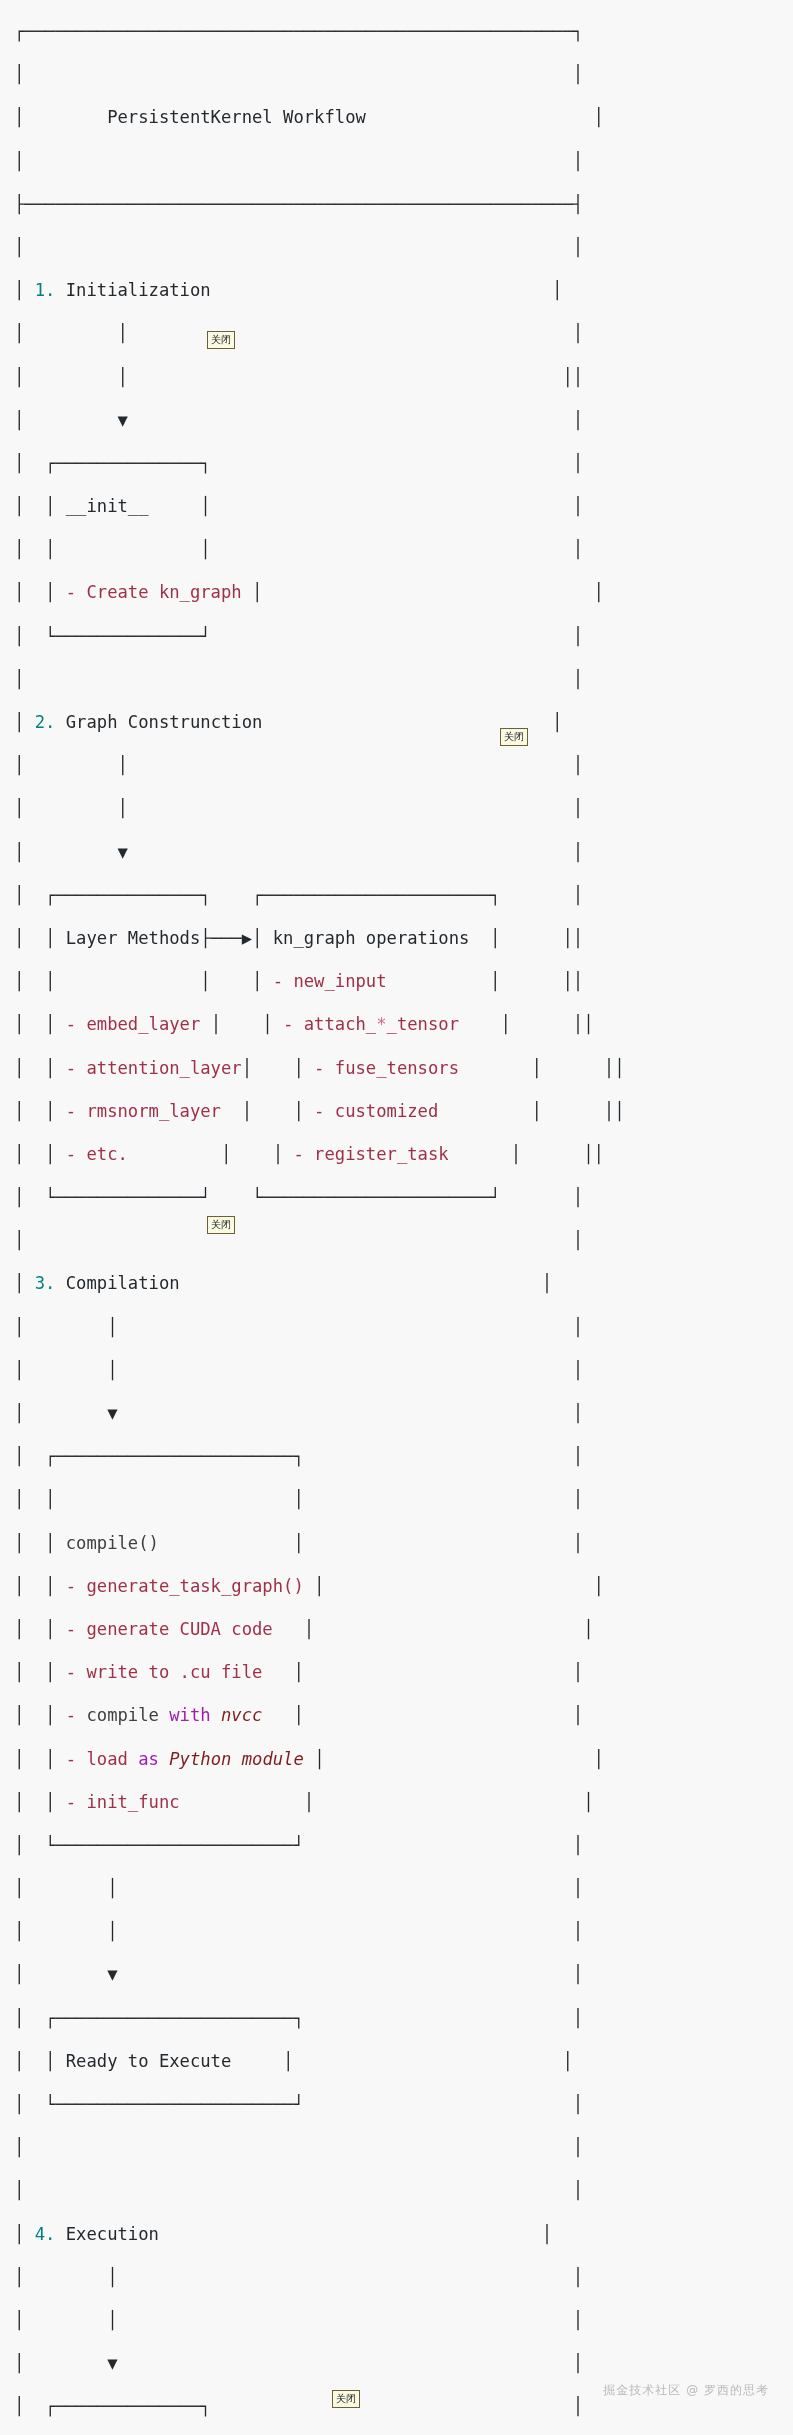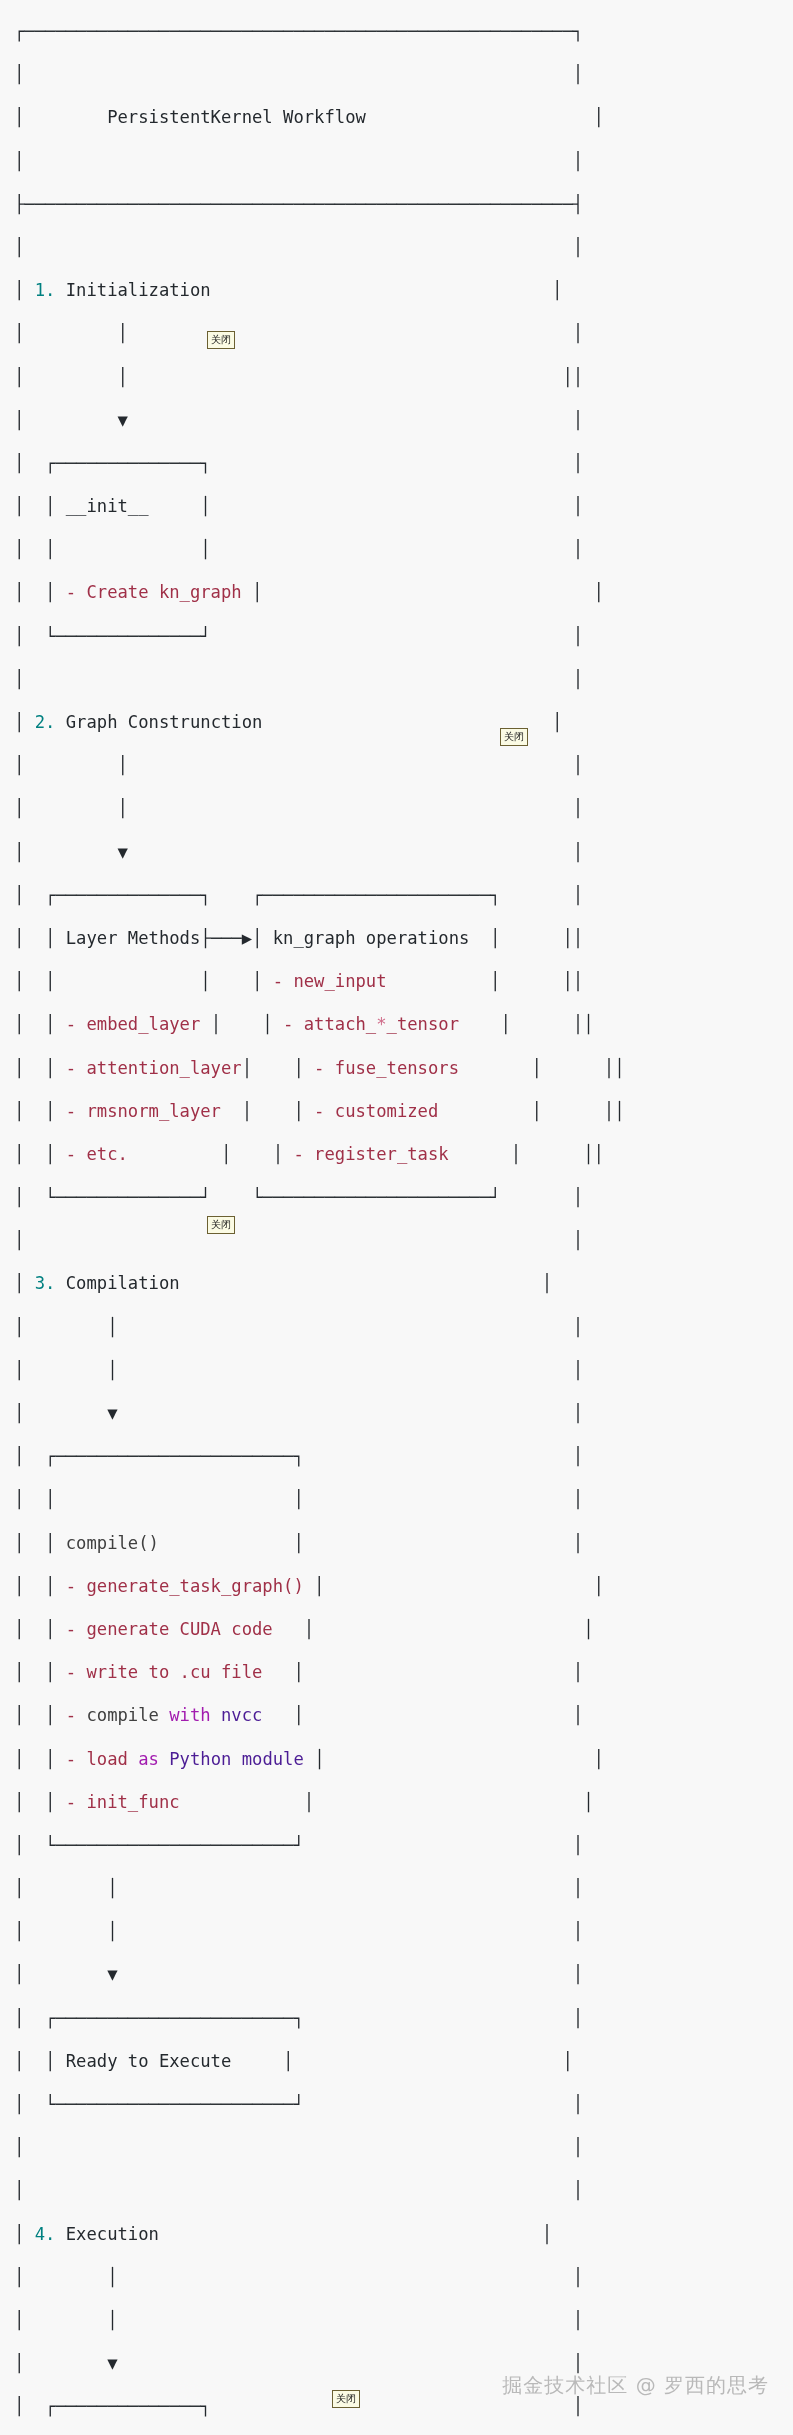"nvcc" .t-plain { color: #4c1d95 -> #7f1d1d; font-style: none -> italic }
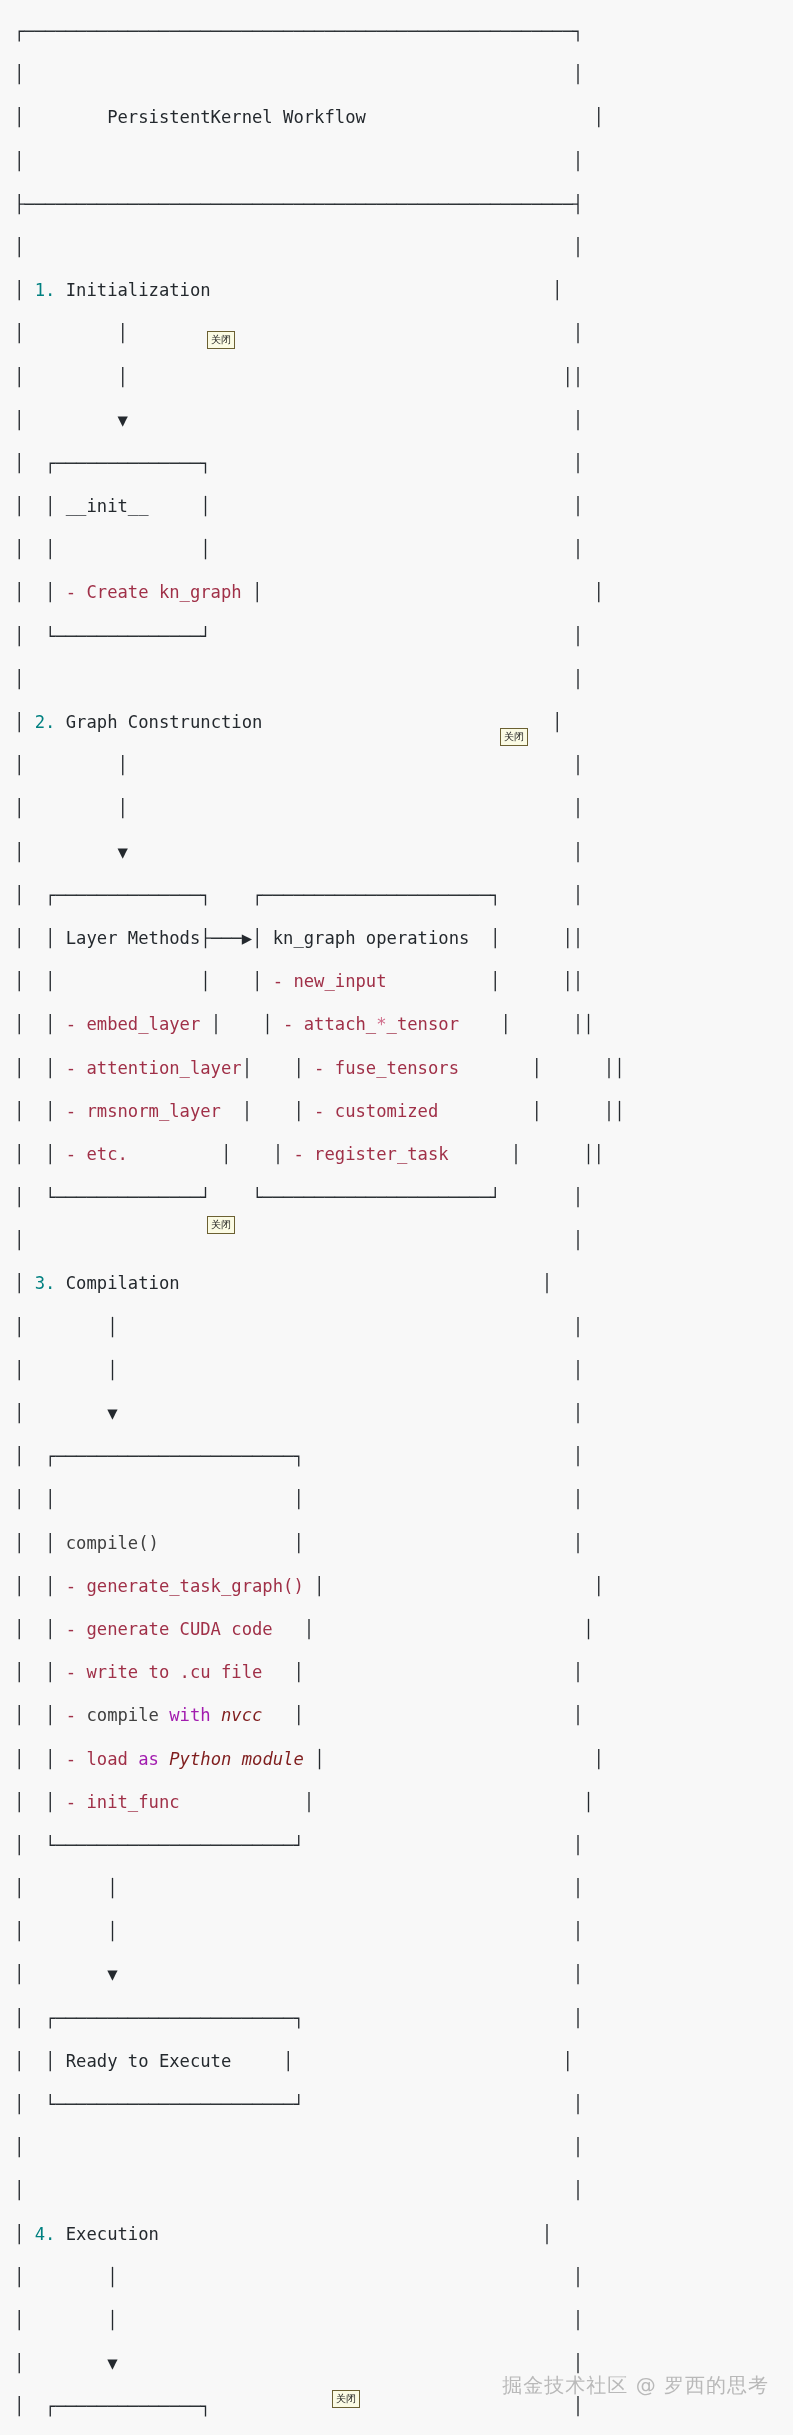"掘金技术社区 @ 罗西的思考" .watermark { font-size: 20px -> 12px }
